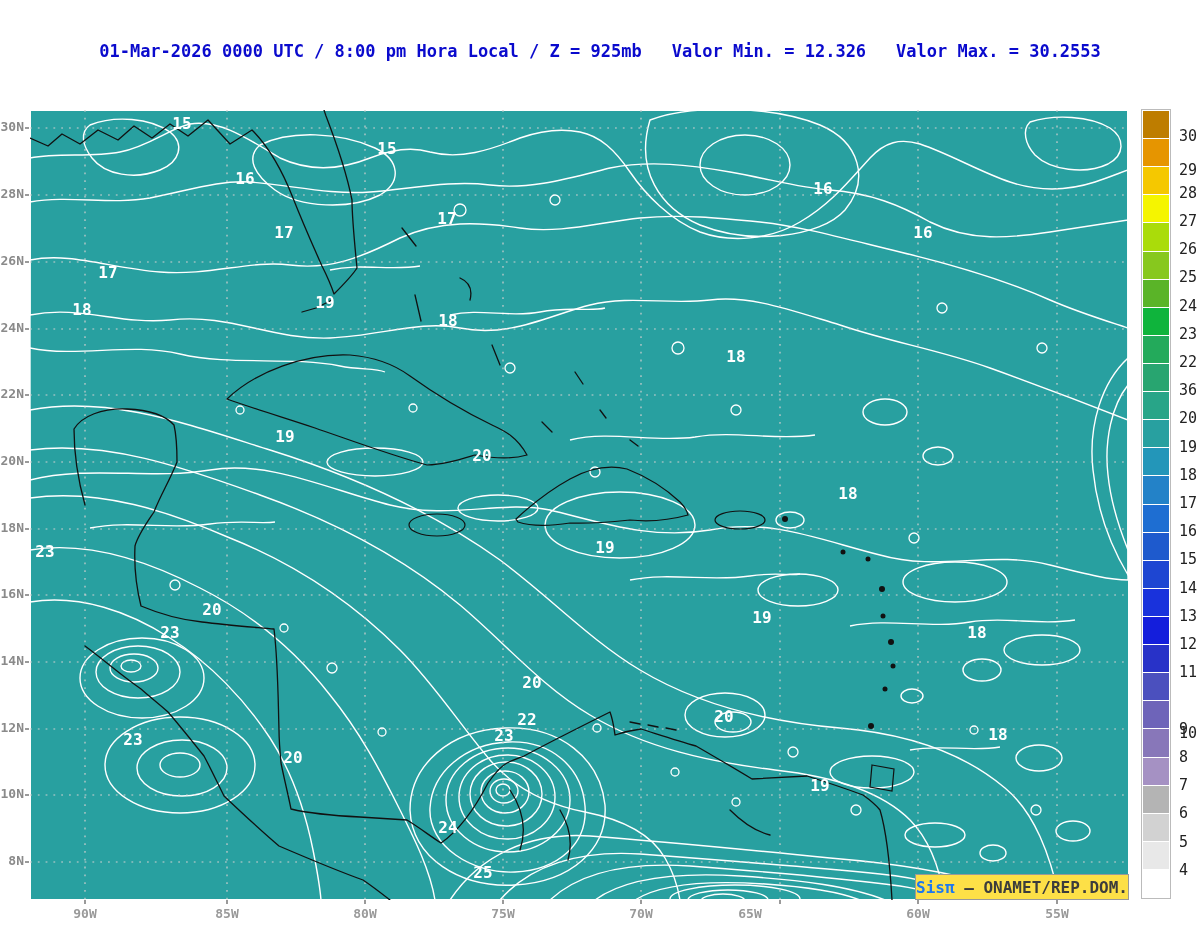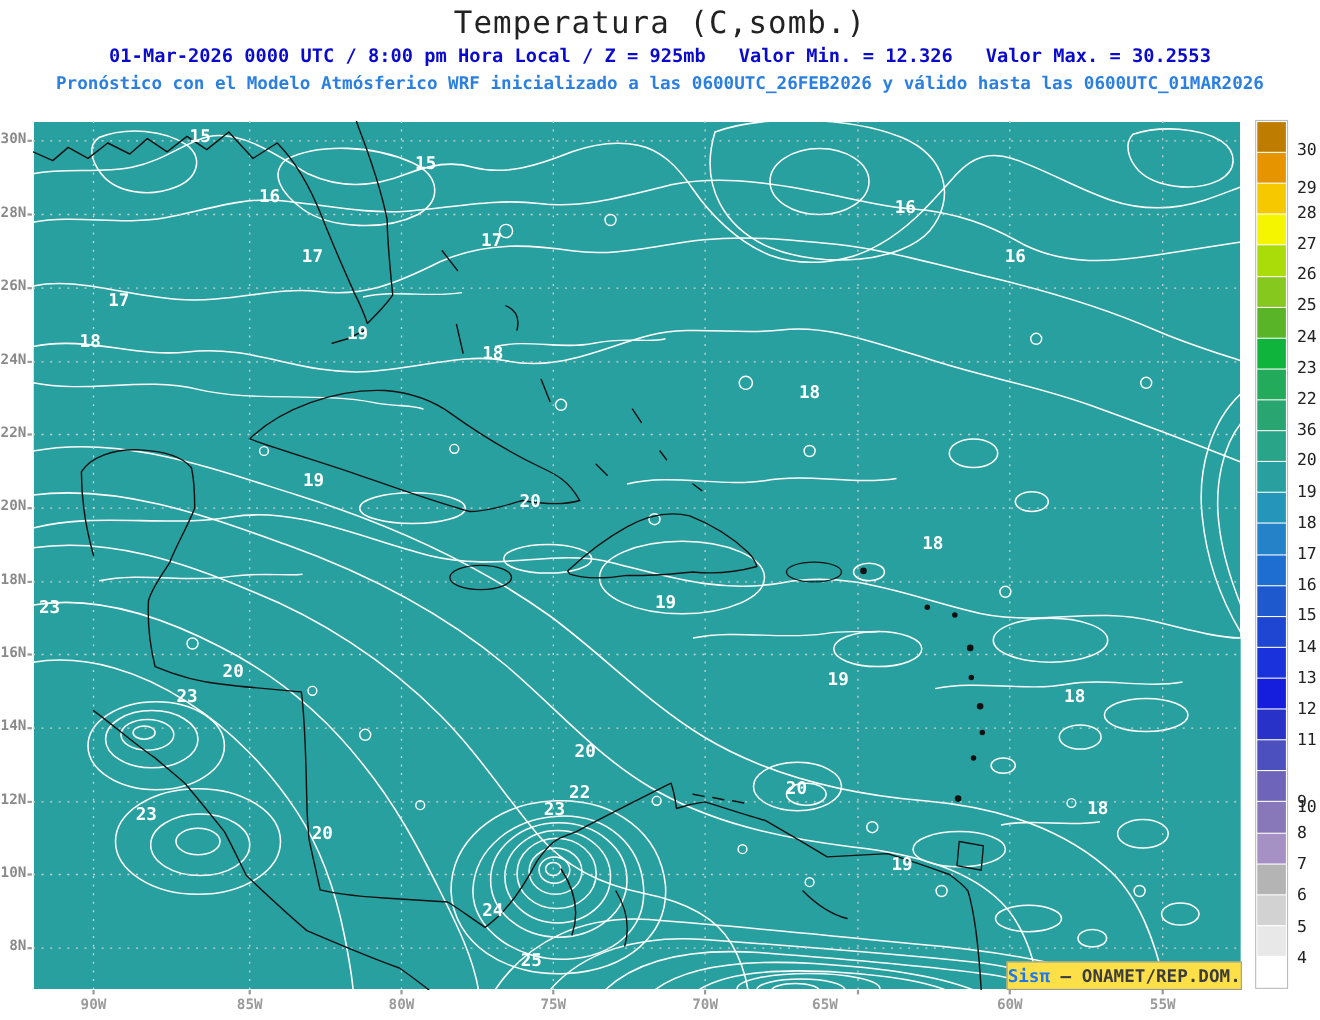"Temperatura (C,somb.)" div.title { html: <div>Temperatura (C,somb.)</div> -> none }
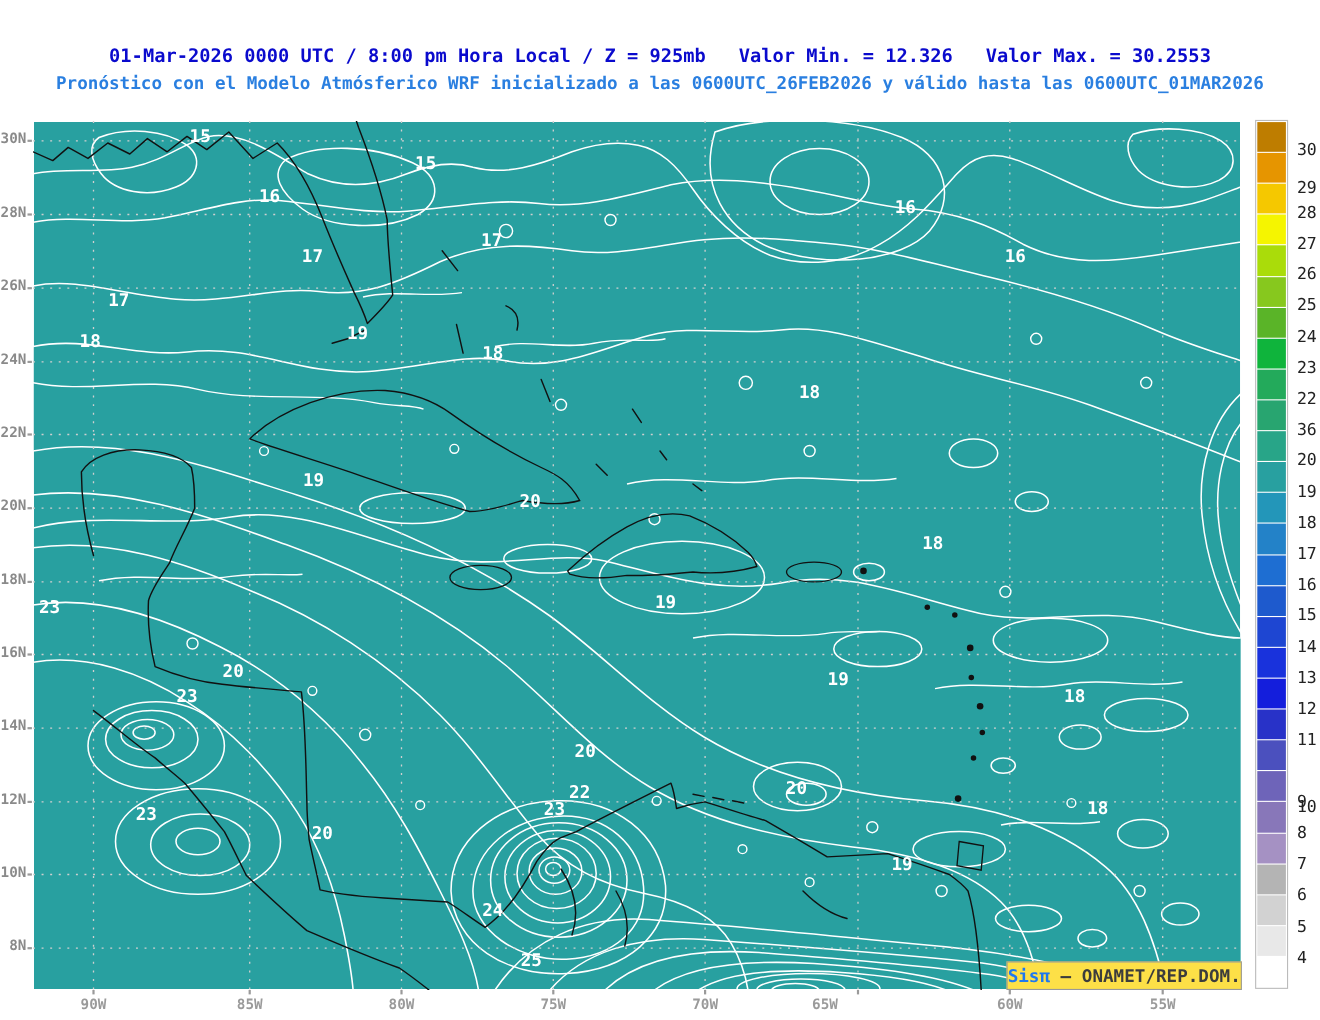"Pronóstico con el Modelo Atmósferico" div.hline2 { html: <div>Pronóstico con el Modelo Atmósferico WRF inicializado a las 0600UTC_26FEB2026 y válido hasta las 0600UTC_01MAR2026</div> -> none }
